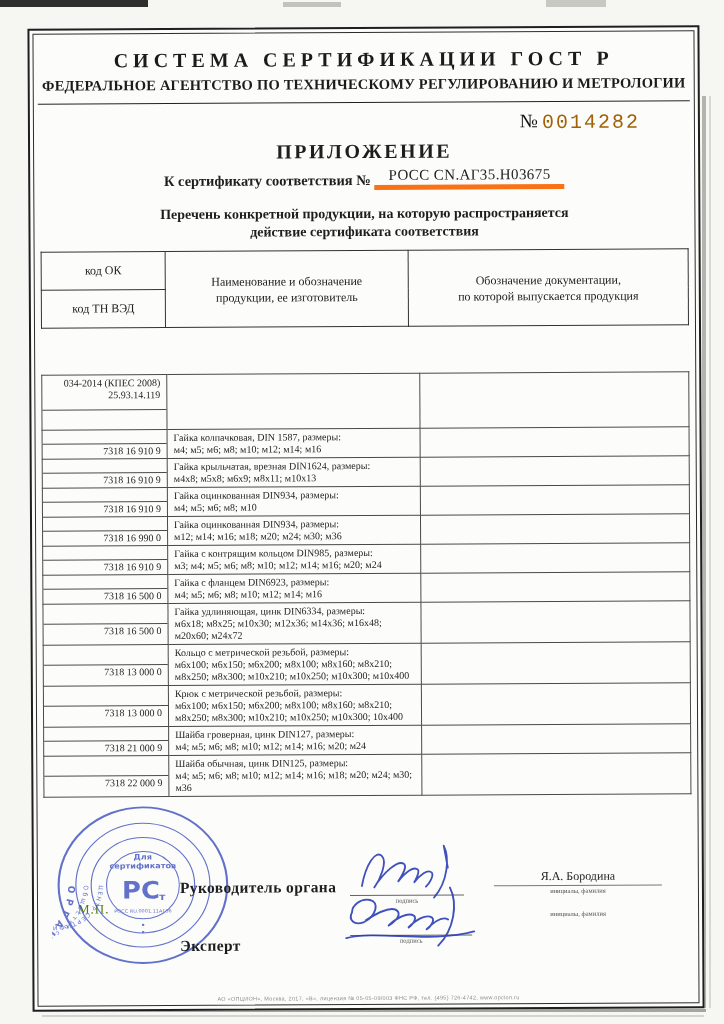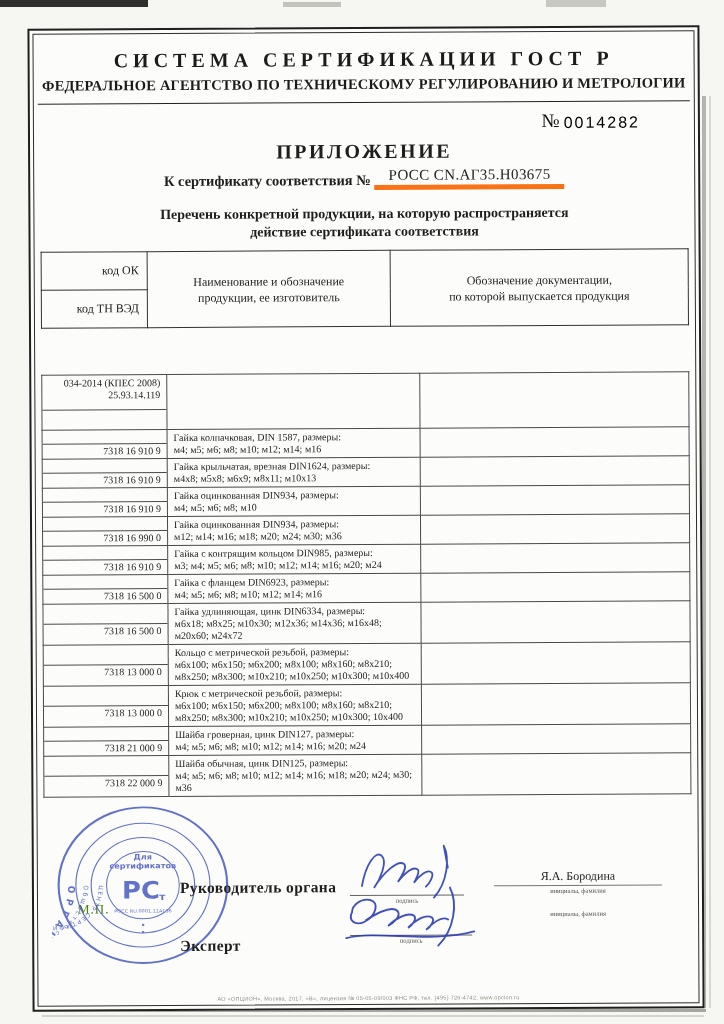"0014282" .formno .digits { color: #000000 -> #a16207; font-family: Liberation Sans, sans-serif -> Liberation Mono, monospace; font-size: 16px -> 20px }
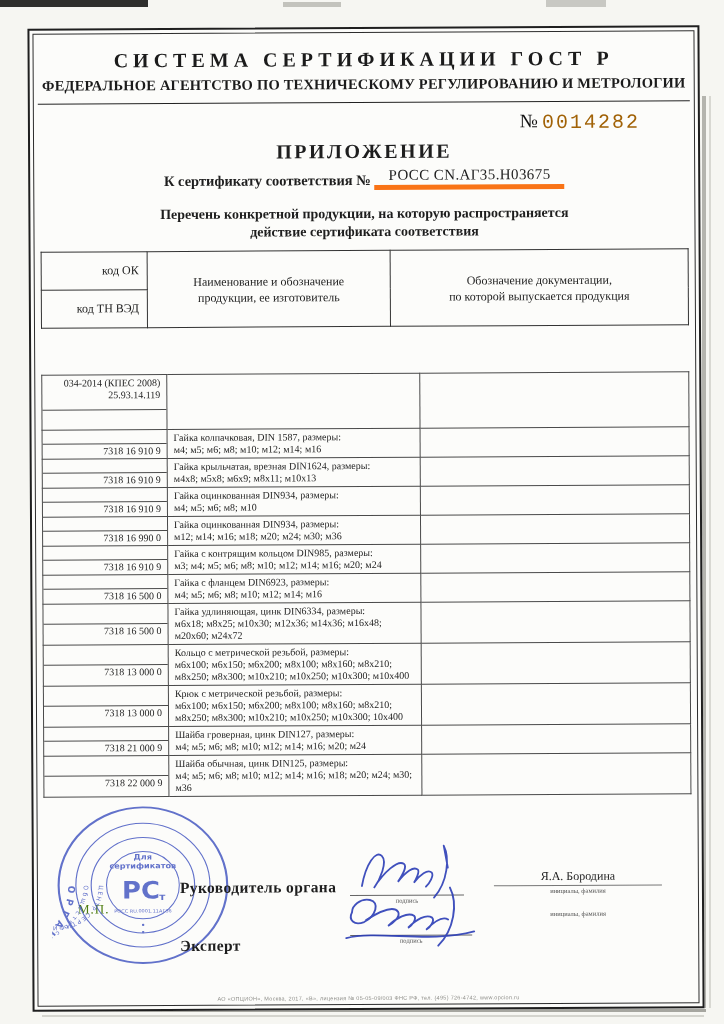"код ОК" .hdr-table .th1 { text-align: right -> center; width: 106px -> 124px }
